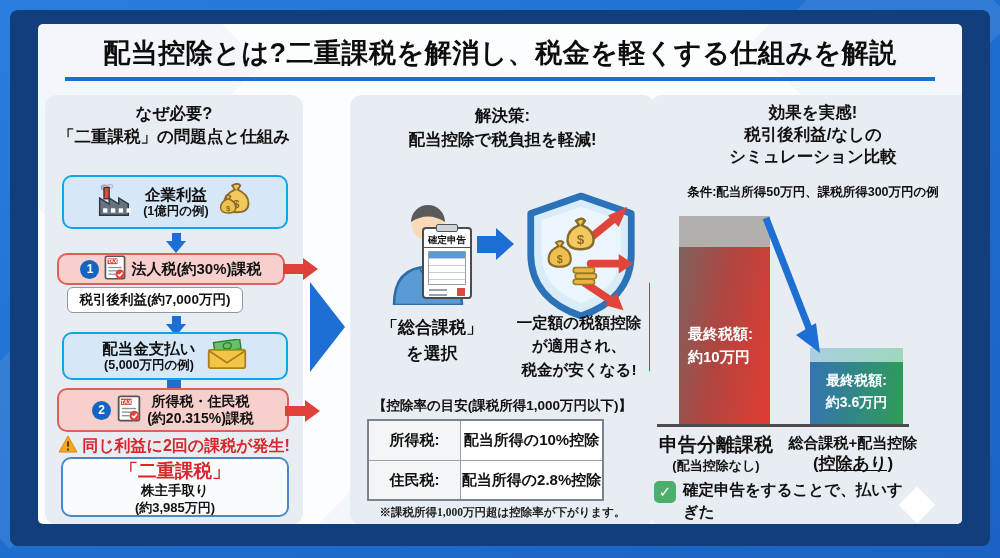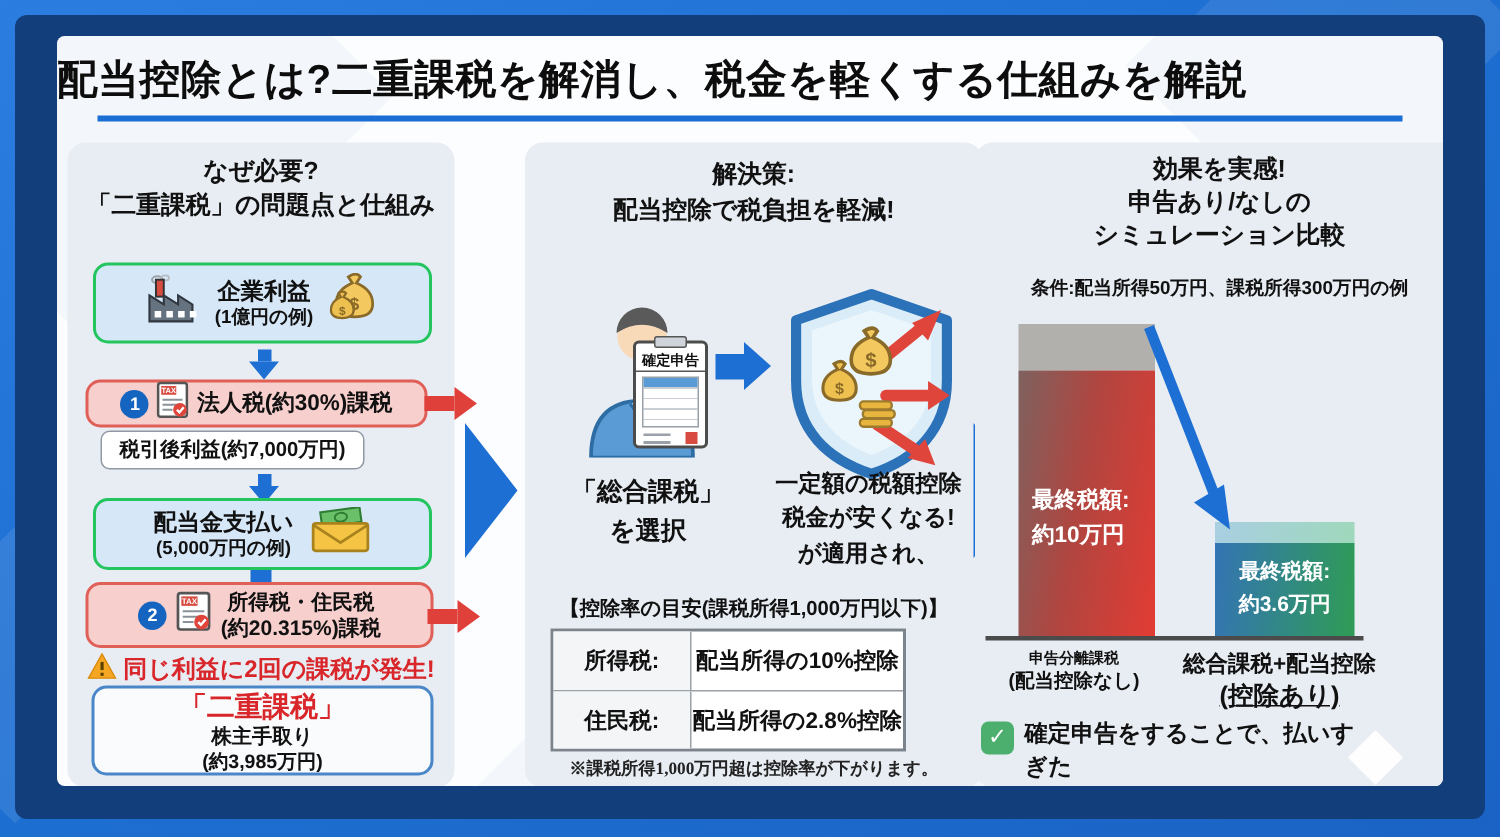"配当控除とは?二重課税を解消し、税金を軽くする仕組みを解説" .title { text-align: none -> center }
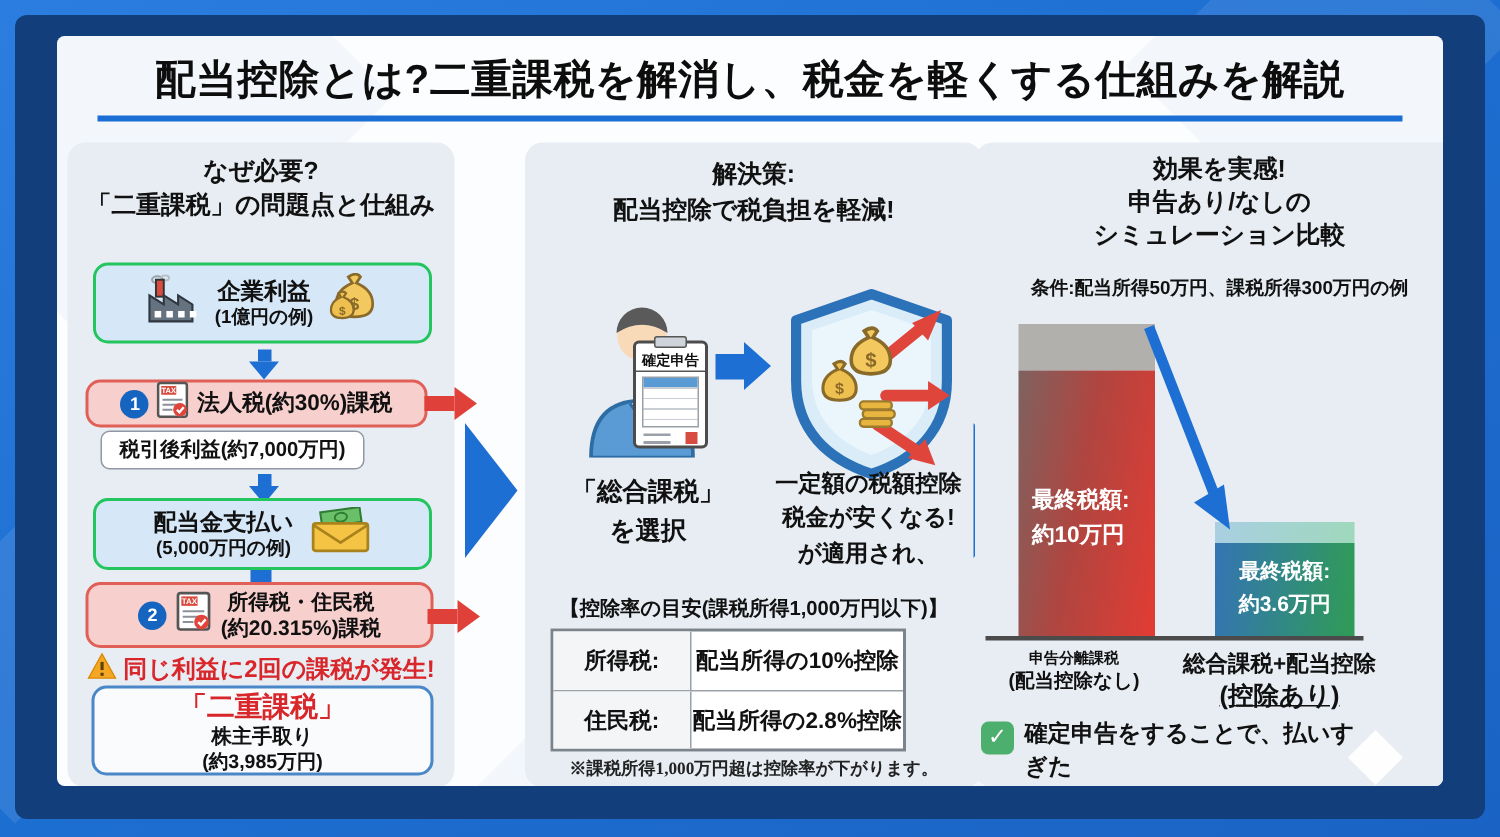"申告あり/なしの" div.panel-h { text: 申告あり/ -> 税引後利益/ }
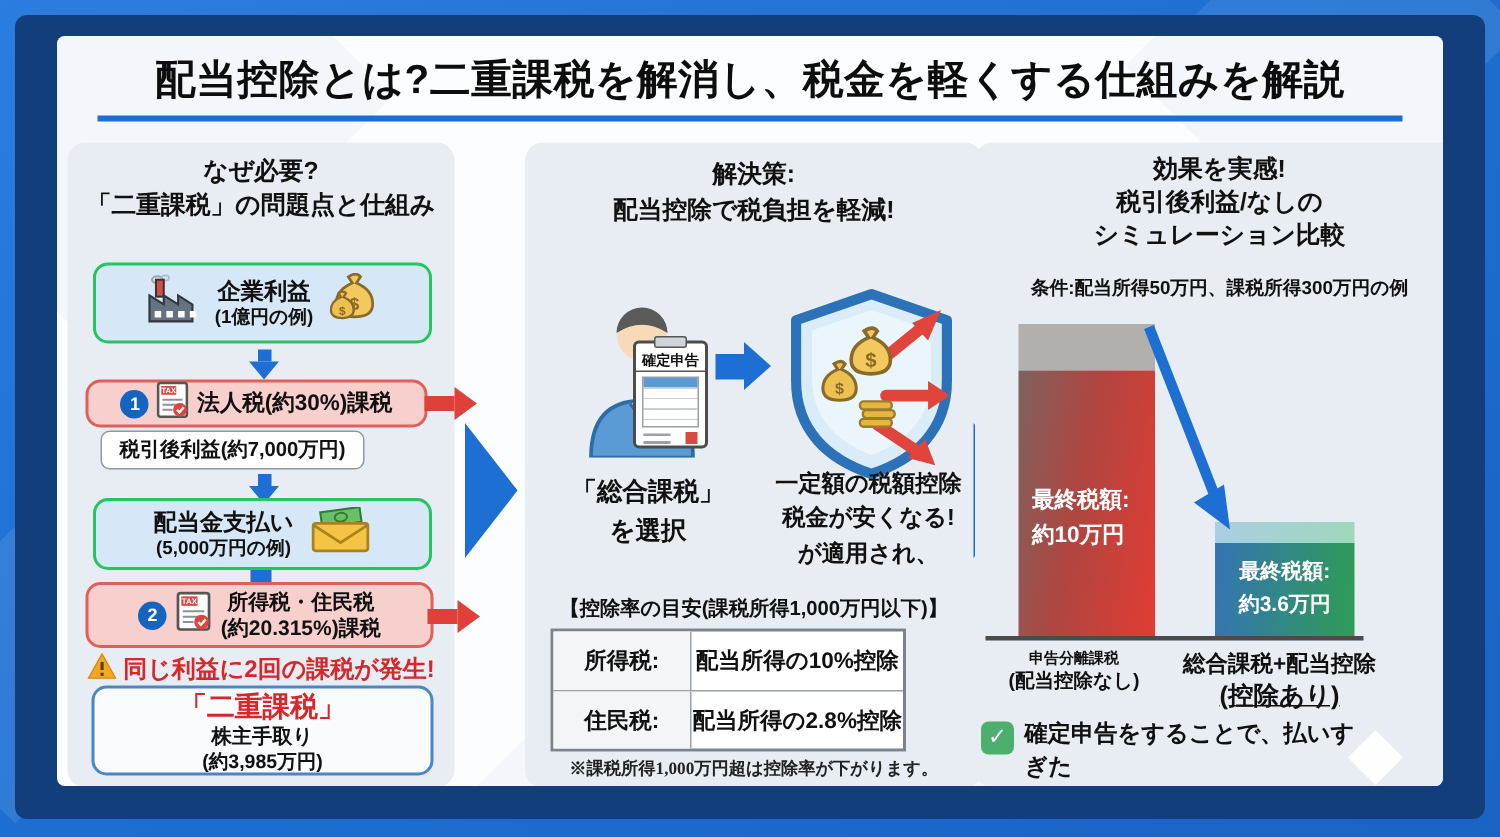"企業利益" .box-blue { border: 2px solid #22c55e -> 2px solid #0ea5e9 }
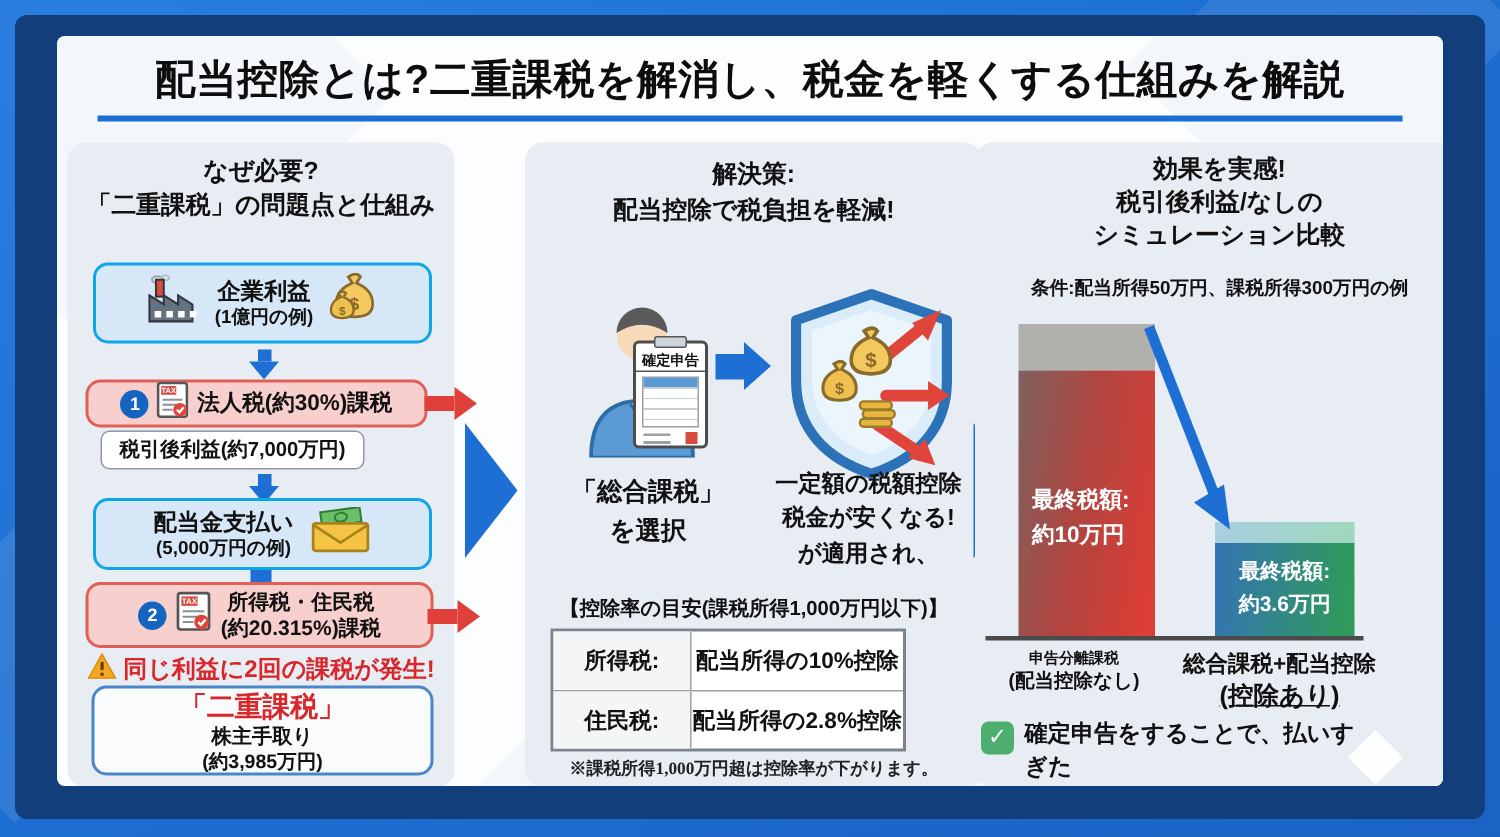"税金が安くなる!" span { order: before "が適用され、" -> after "が適用され、" }
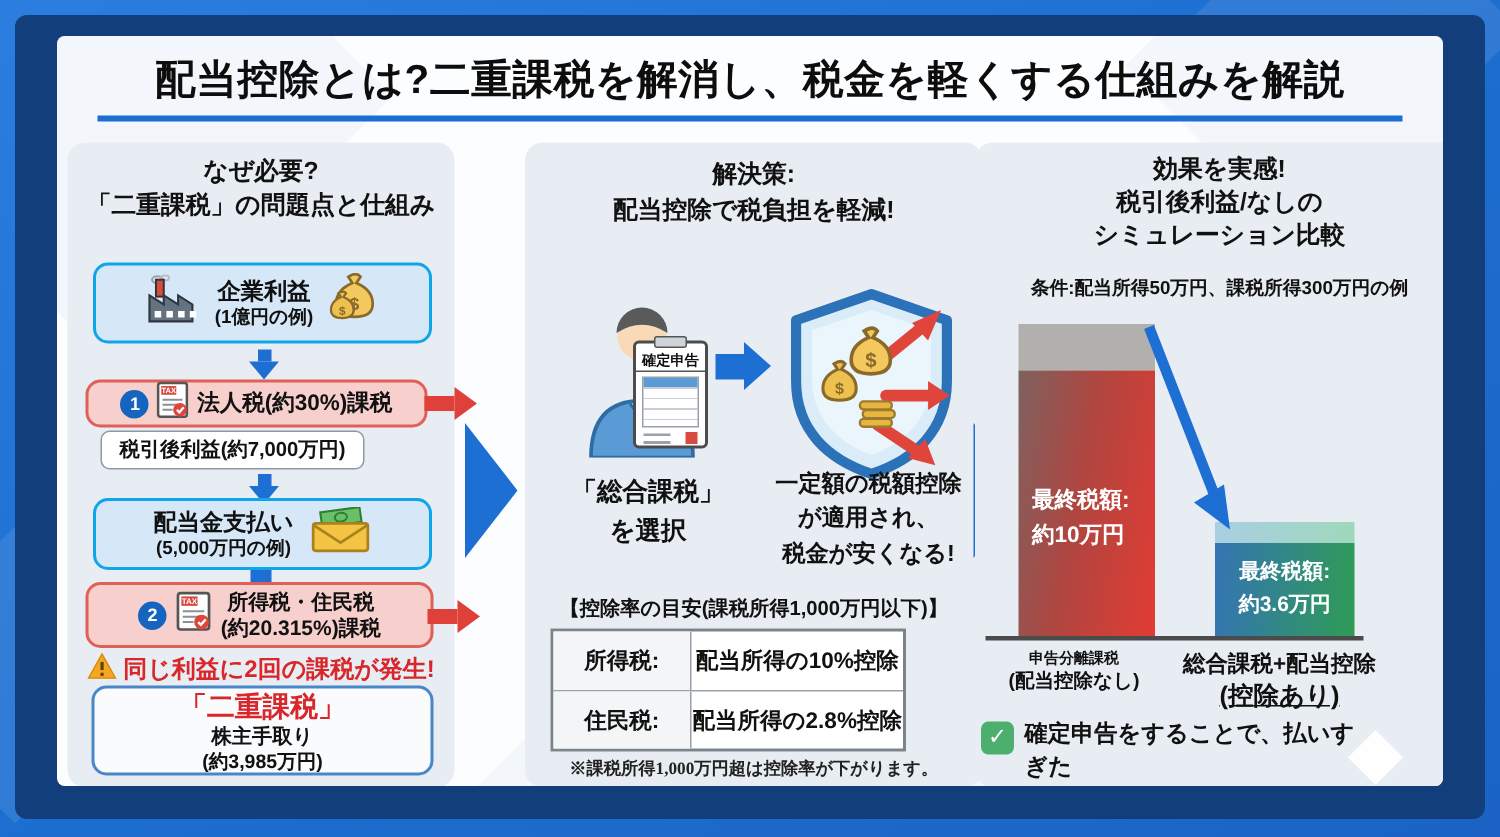"申告分離課税" span { font-size: 10px -> 19px }
